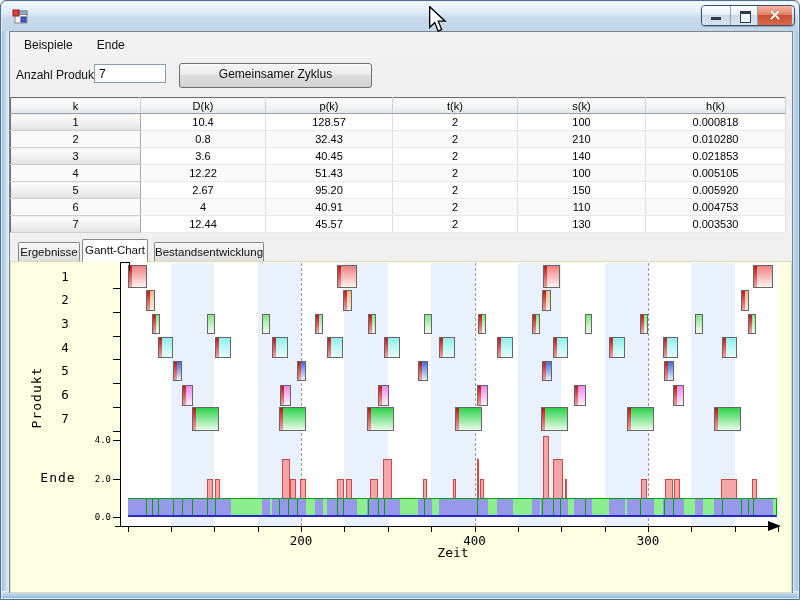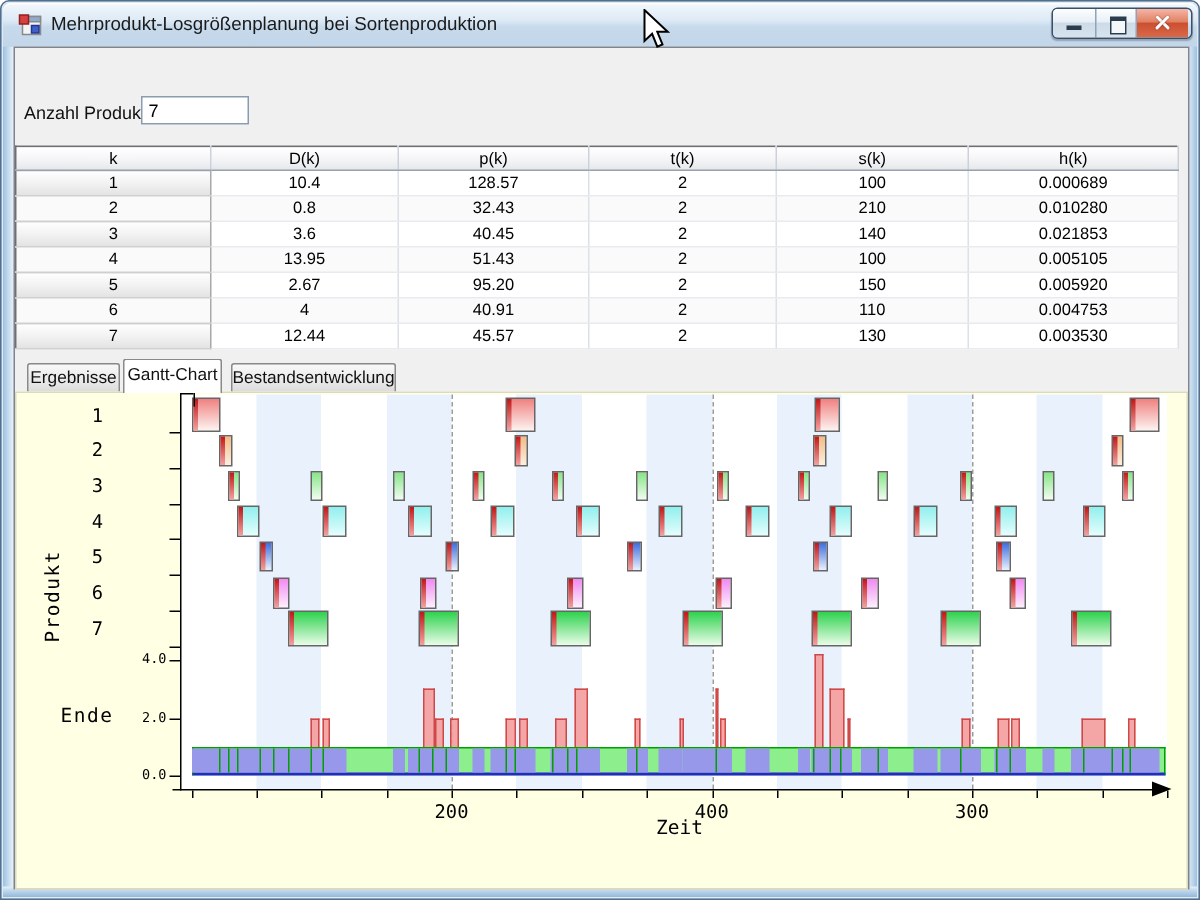"Mehrprodukt-Losgrößenplanung bei" span.title-text { html: <span>Mehrprodukt-Losgrößenplanung bei Sortenproduktion</span> -> none }
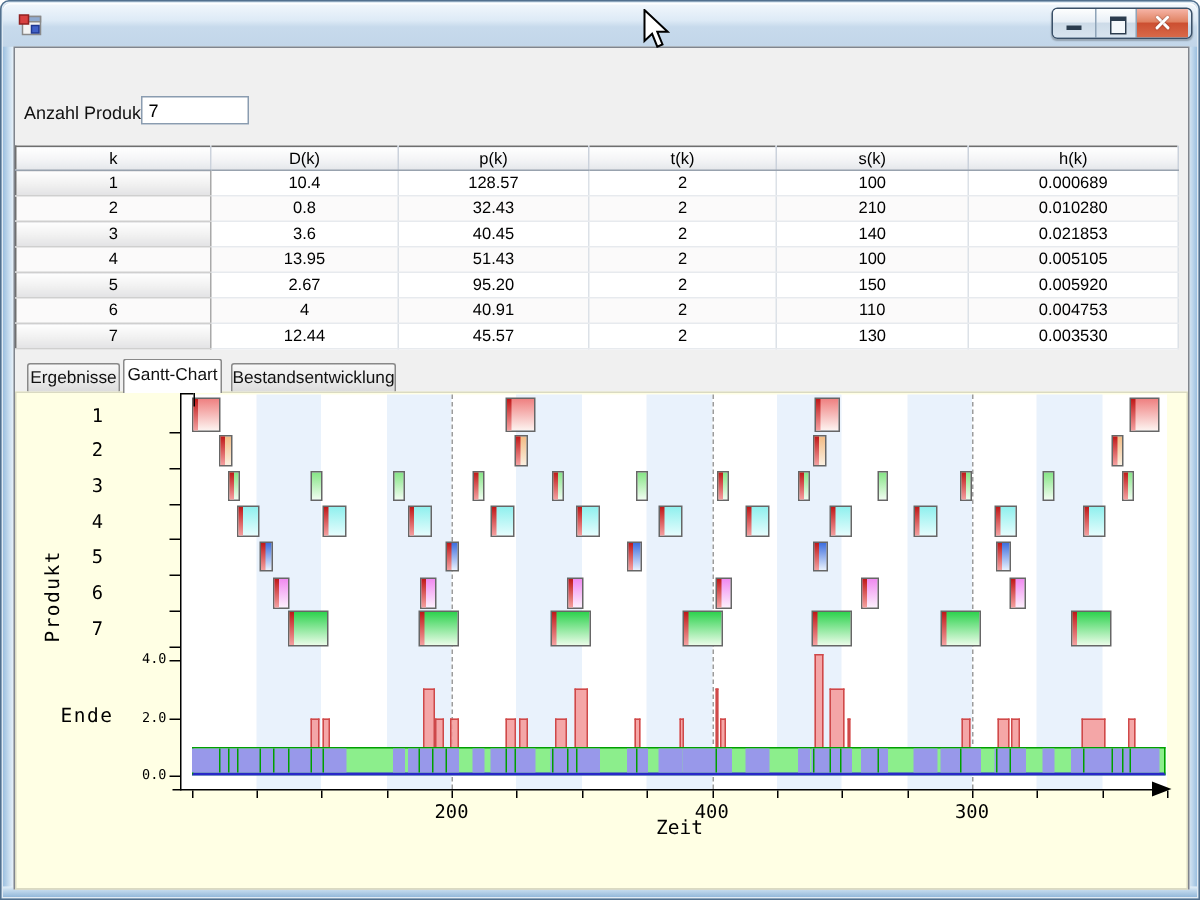"Beispiele" div.menubar { html: none -> <div> <div>Beispiele</div> <div>Ende</div> </div> }
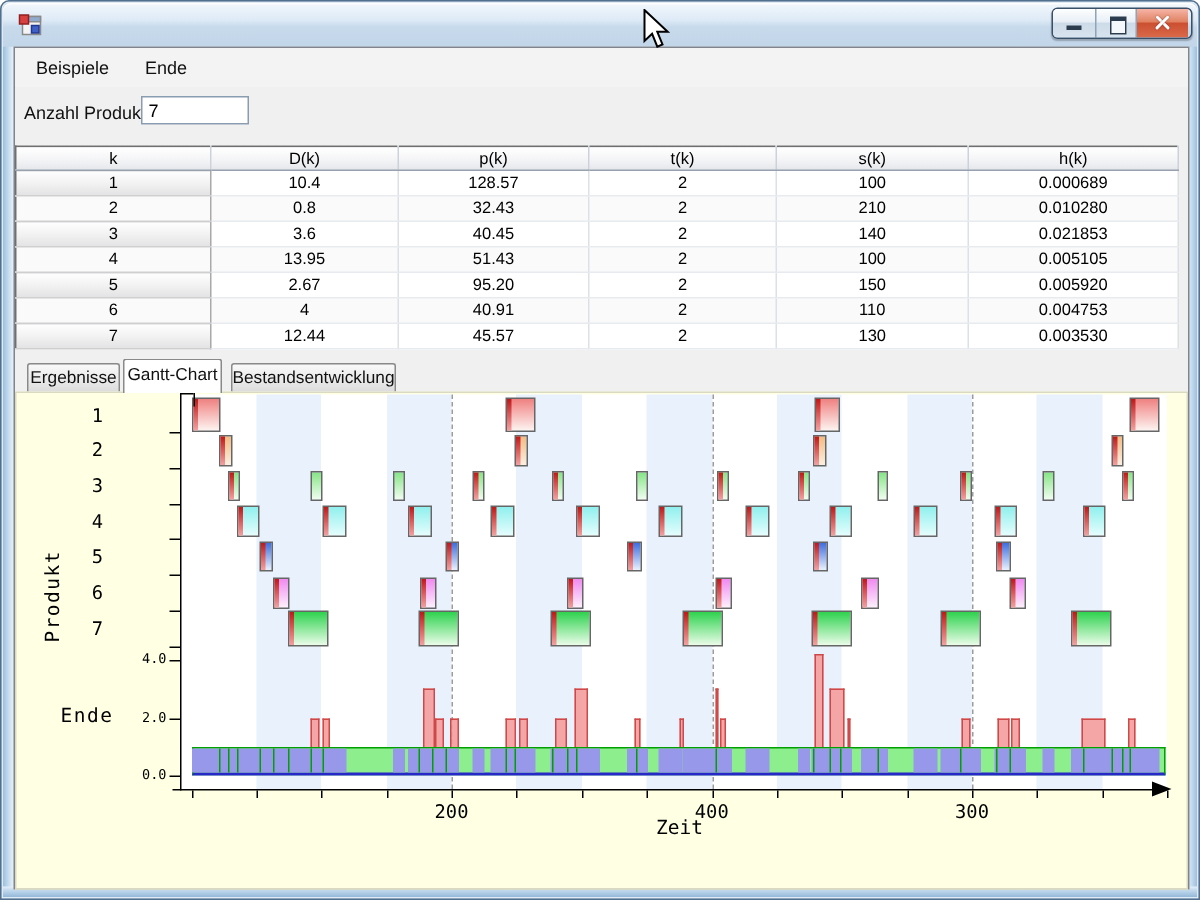"Gemeinsamer Zyklus" div.ctl-button { html: none -> <div>Gemeinsamer Zyklus</div> }
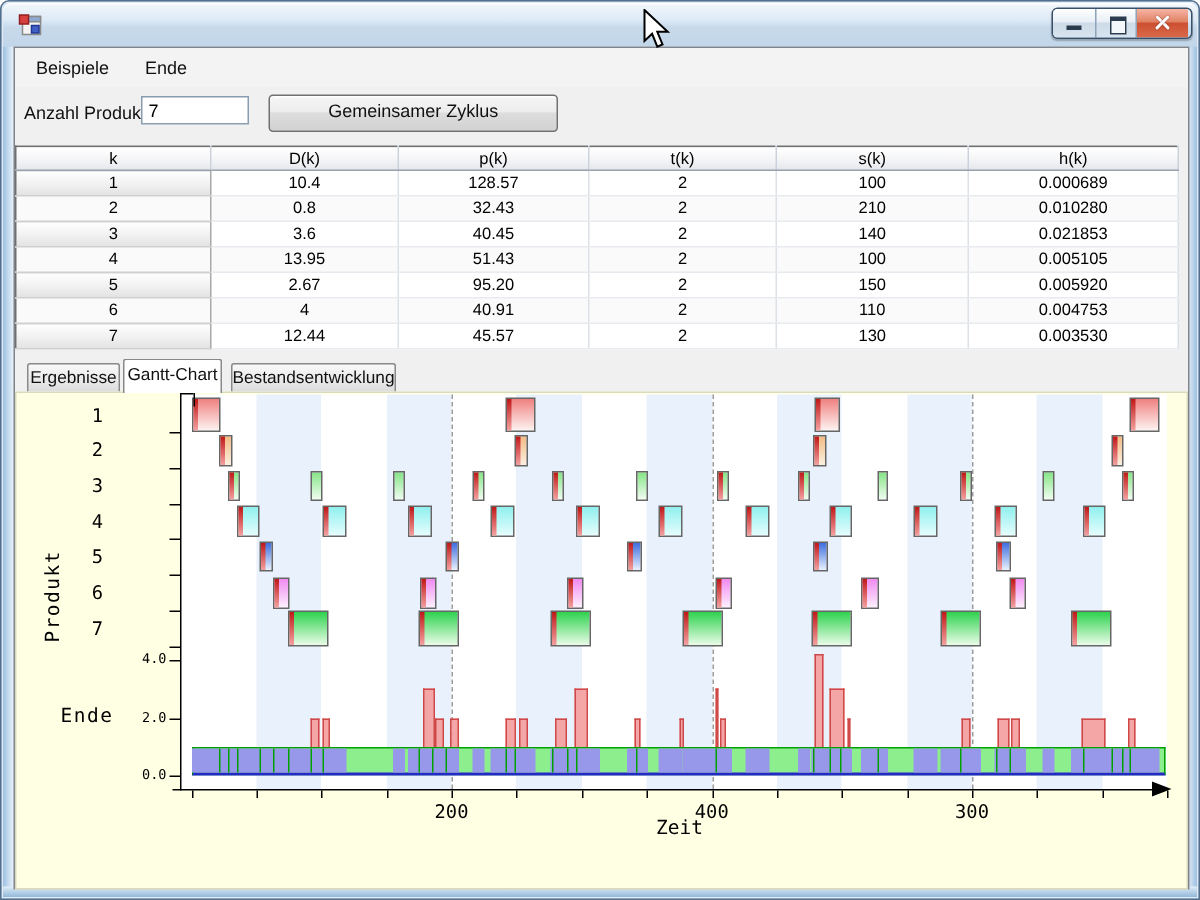"0.000689" td { text: 0.000689 -> 0.000818 }
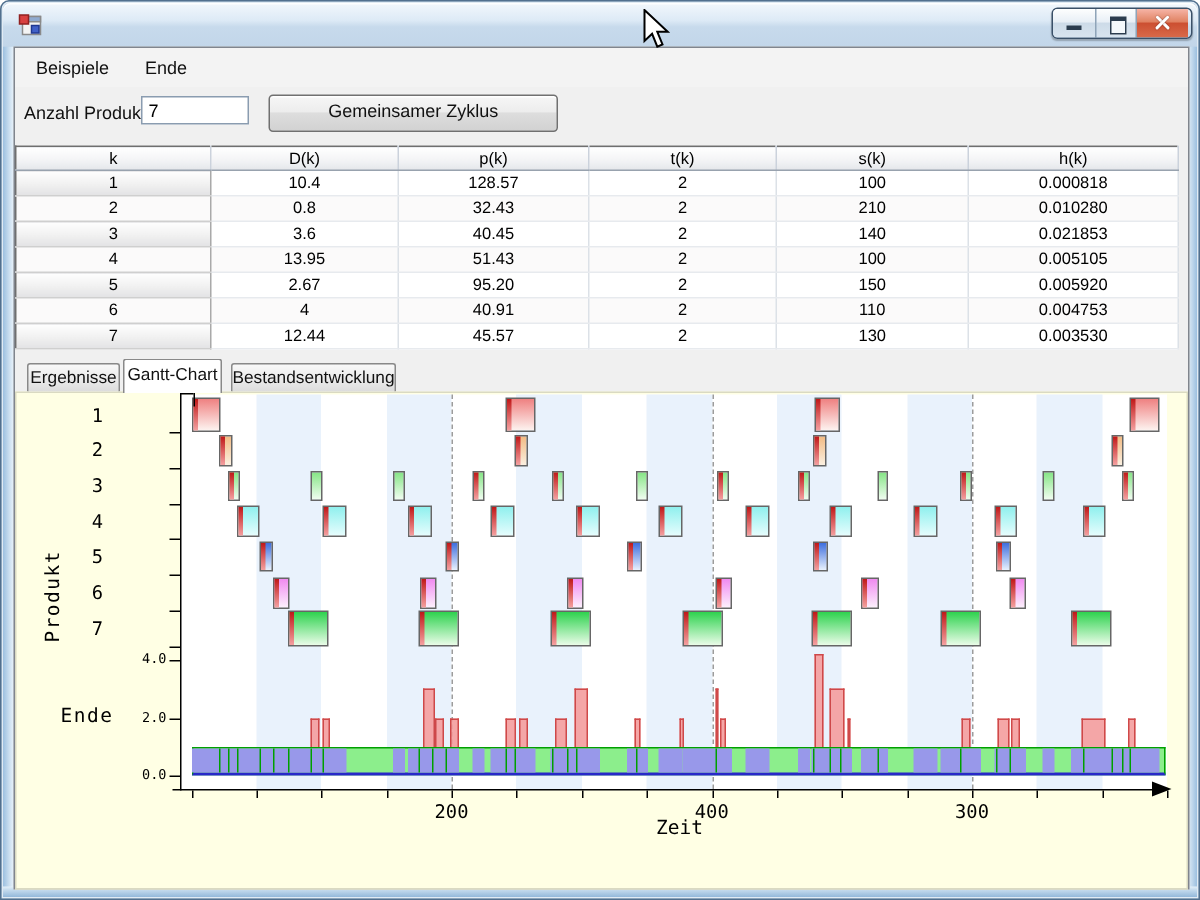"13.95" td { text: 13.95 -> 12.22 }
